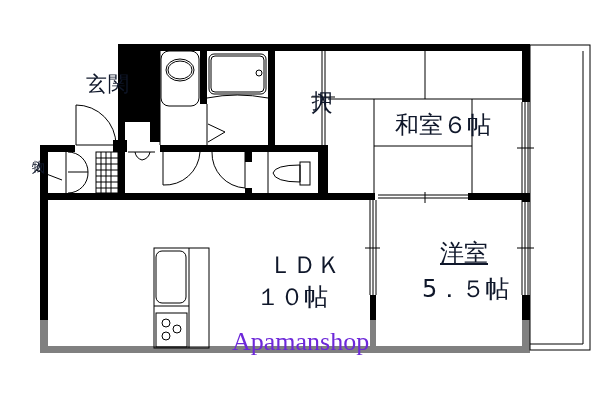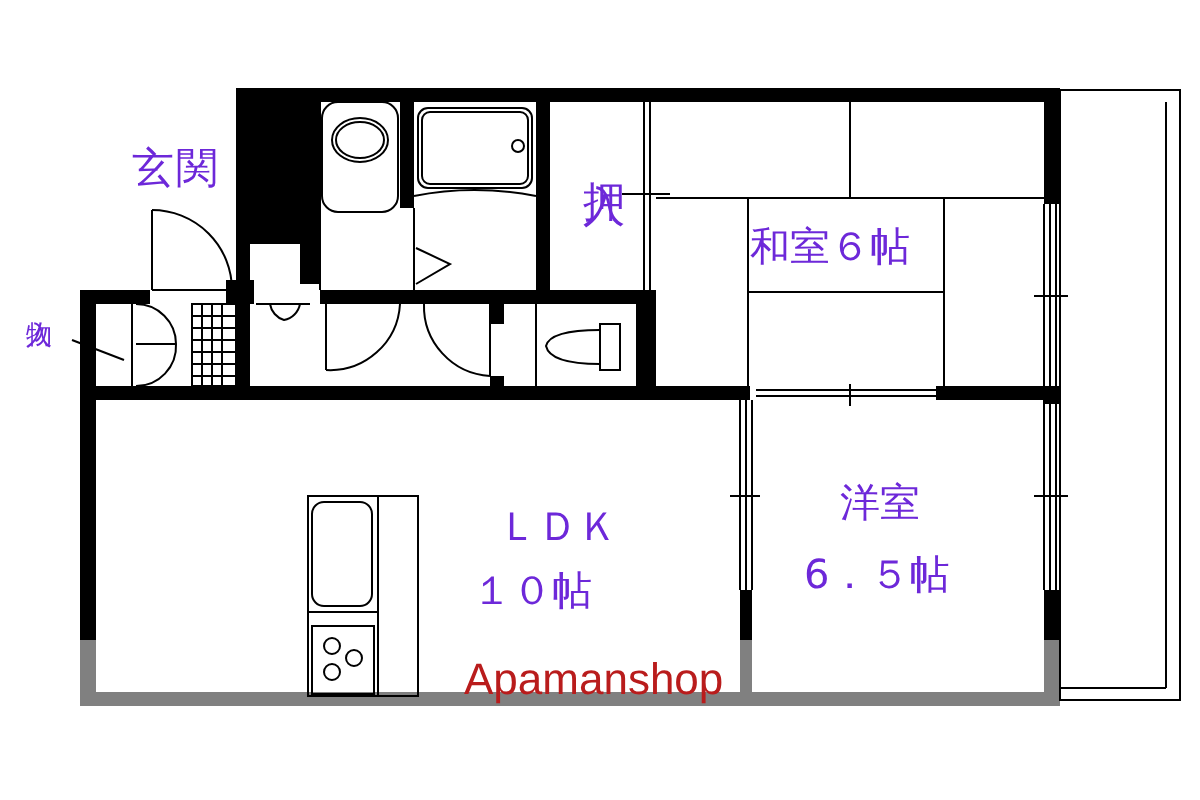"玄関" .lbl { color: #6d28d9 -> #0f172a; margin-left: none -> 20px }
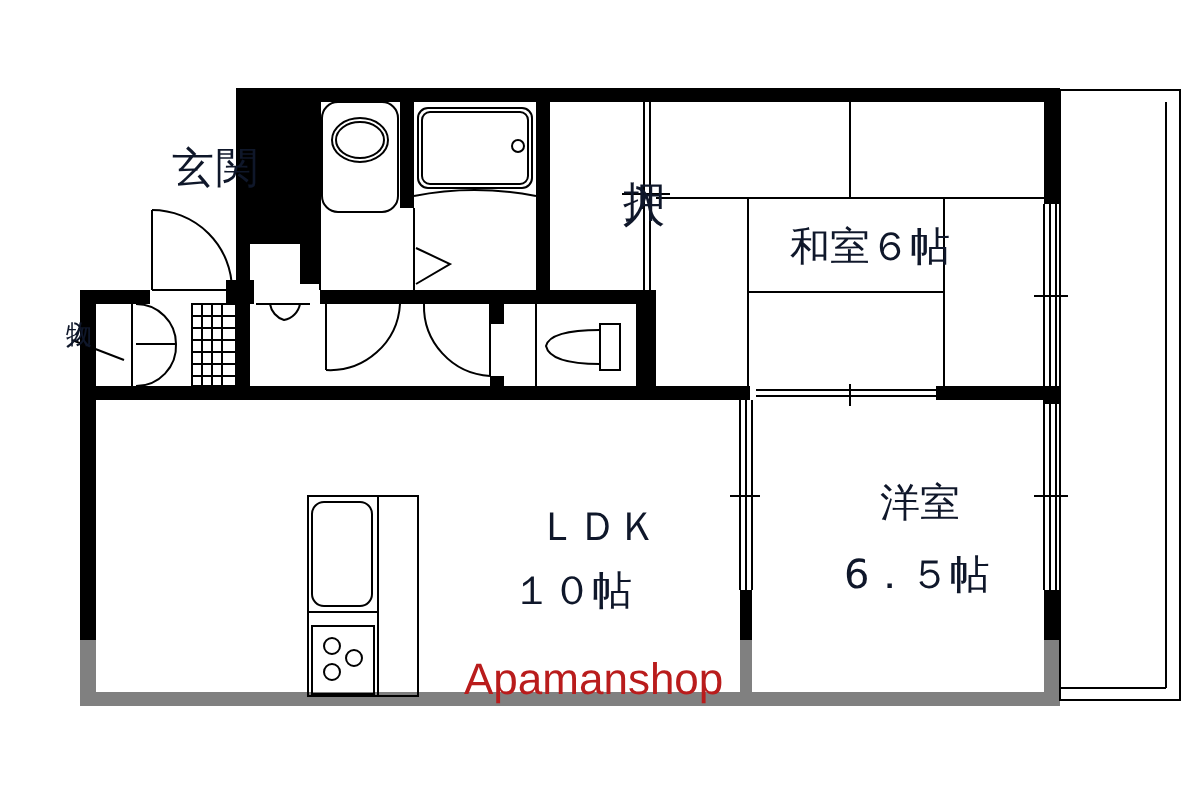"和室６帖" .lbl-mid { font-size: 20px -> 24px }
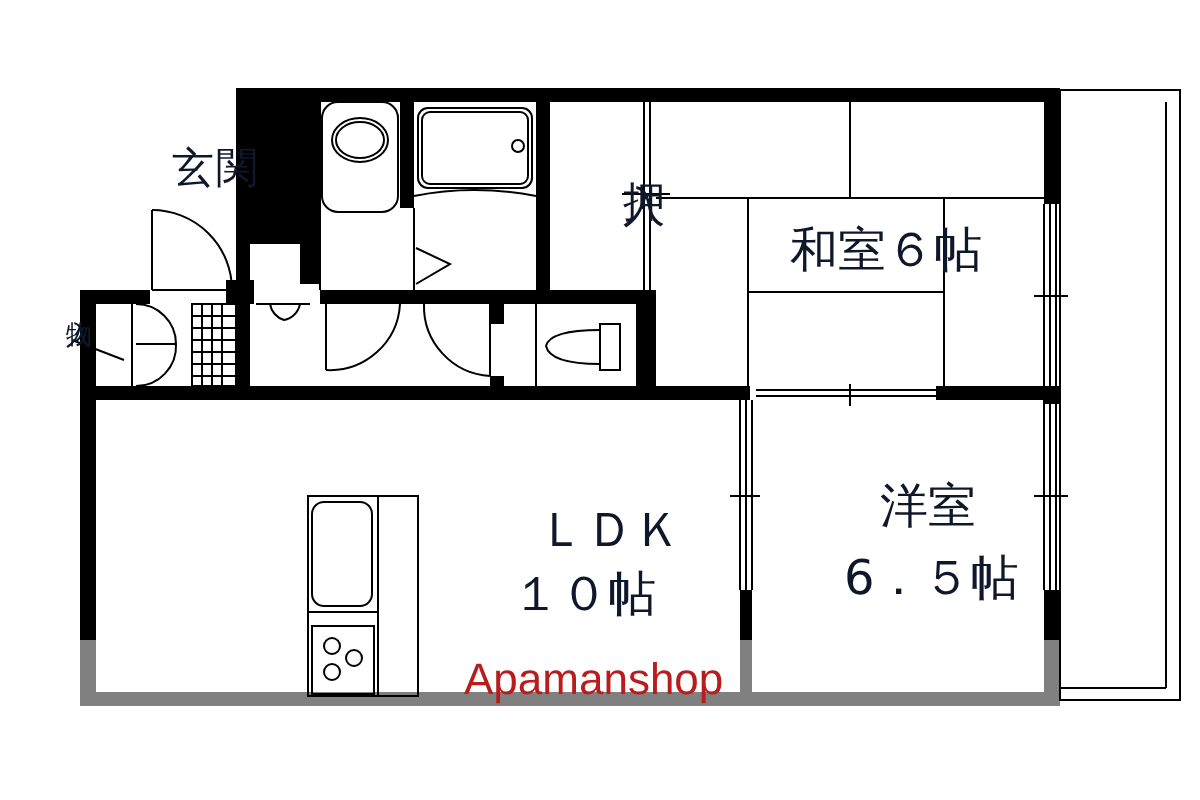"洋室" div.lbl { text-decoration: none -> underline }
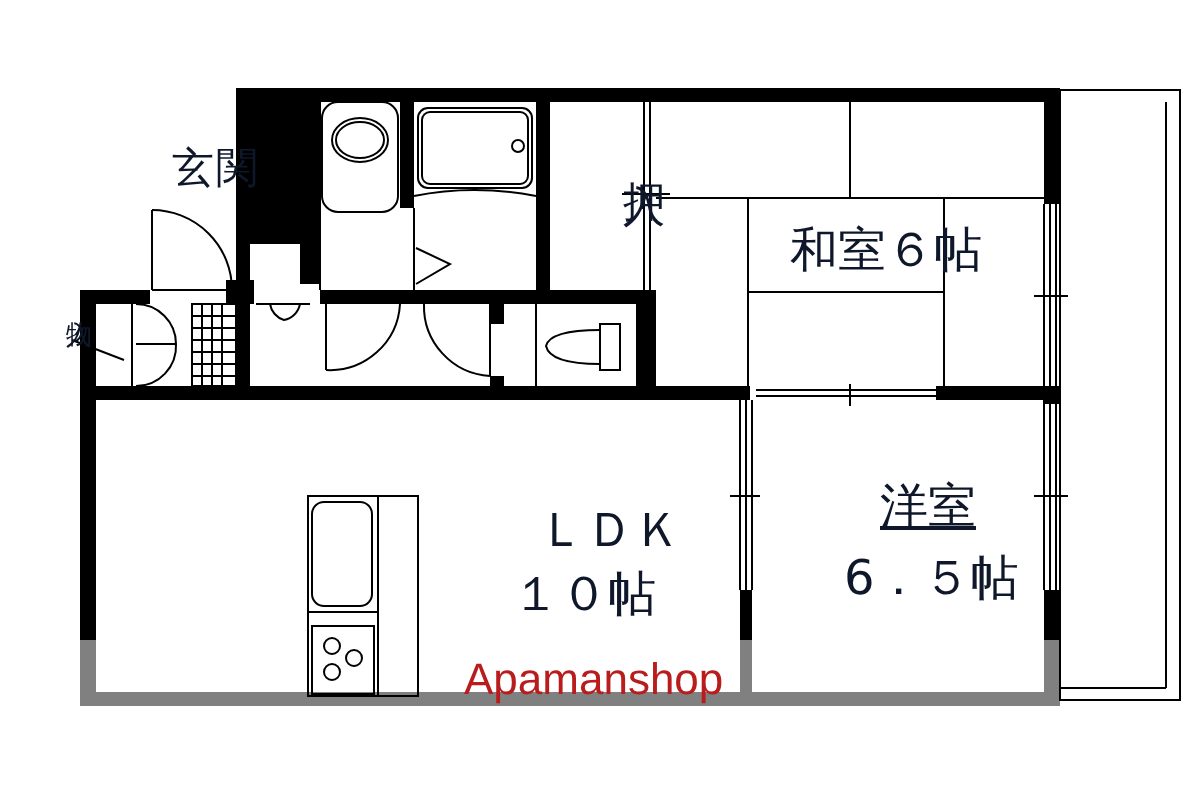"6．５帖" div.lbl { text: 6 -> 5 }
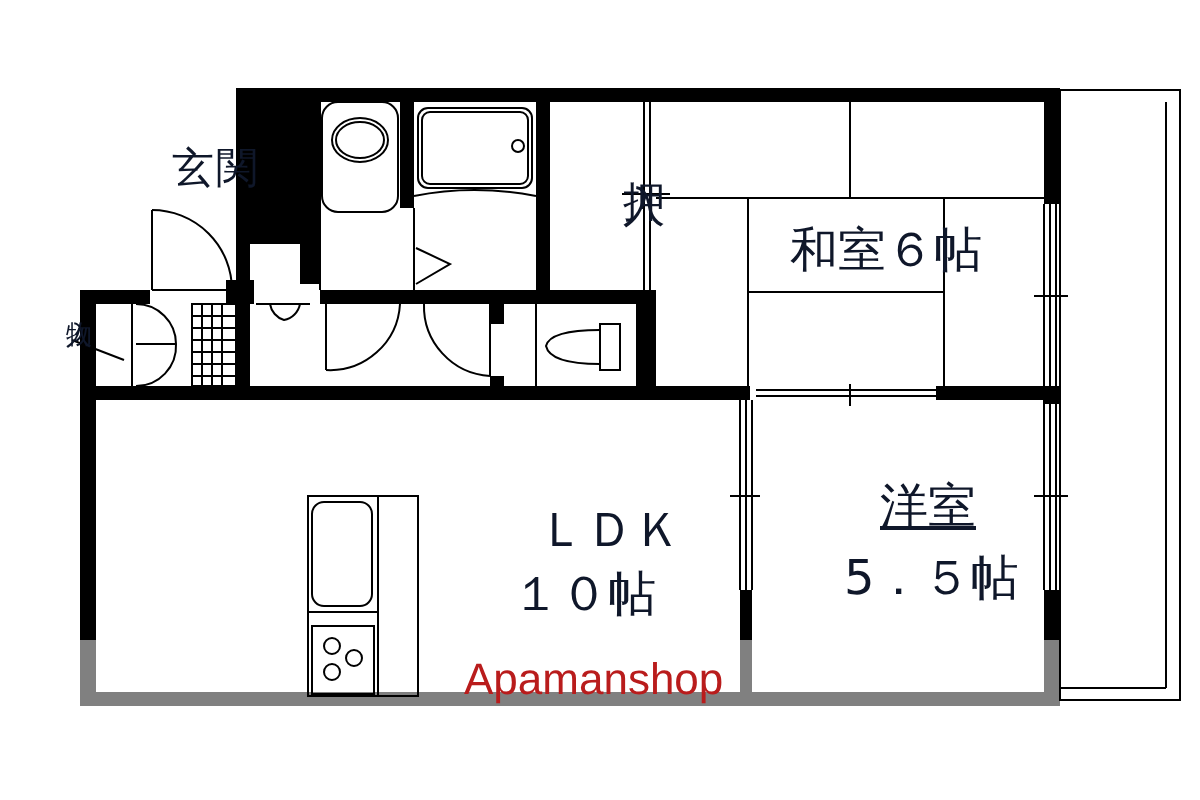"Apamanshop" .wm { color: #b91c1c -> #6d28d9; font-family: Liberation Sans, sans-serif -> Liberation Serif, serif; font-size: 22px -> 26px }
